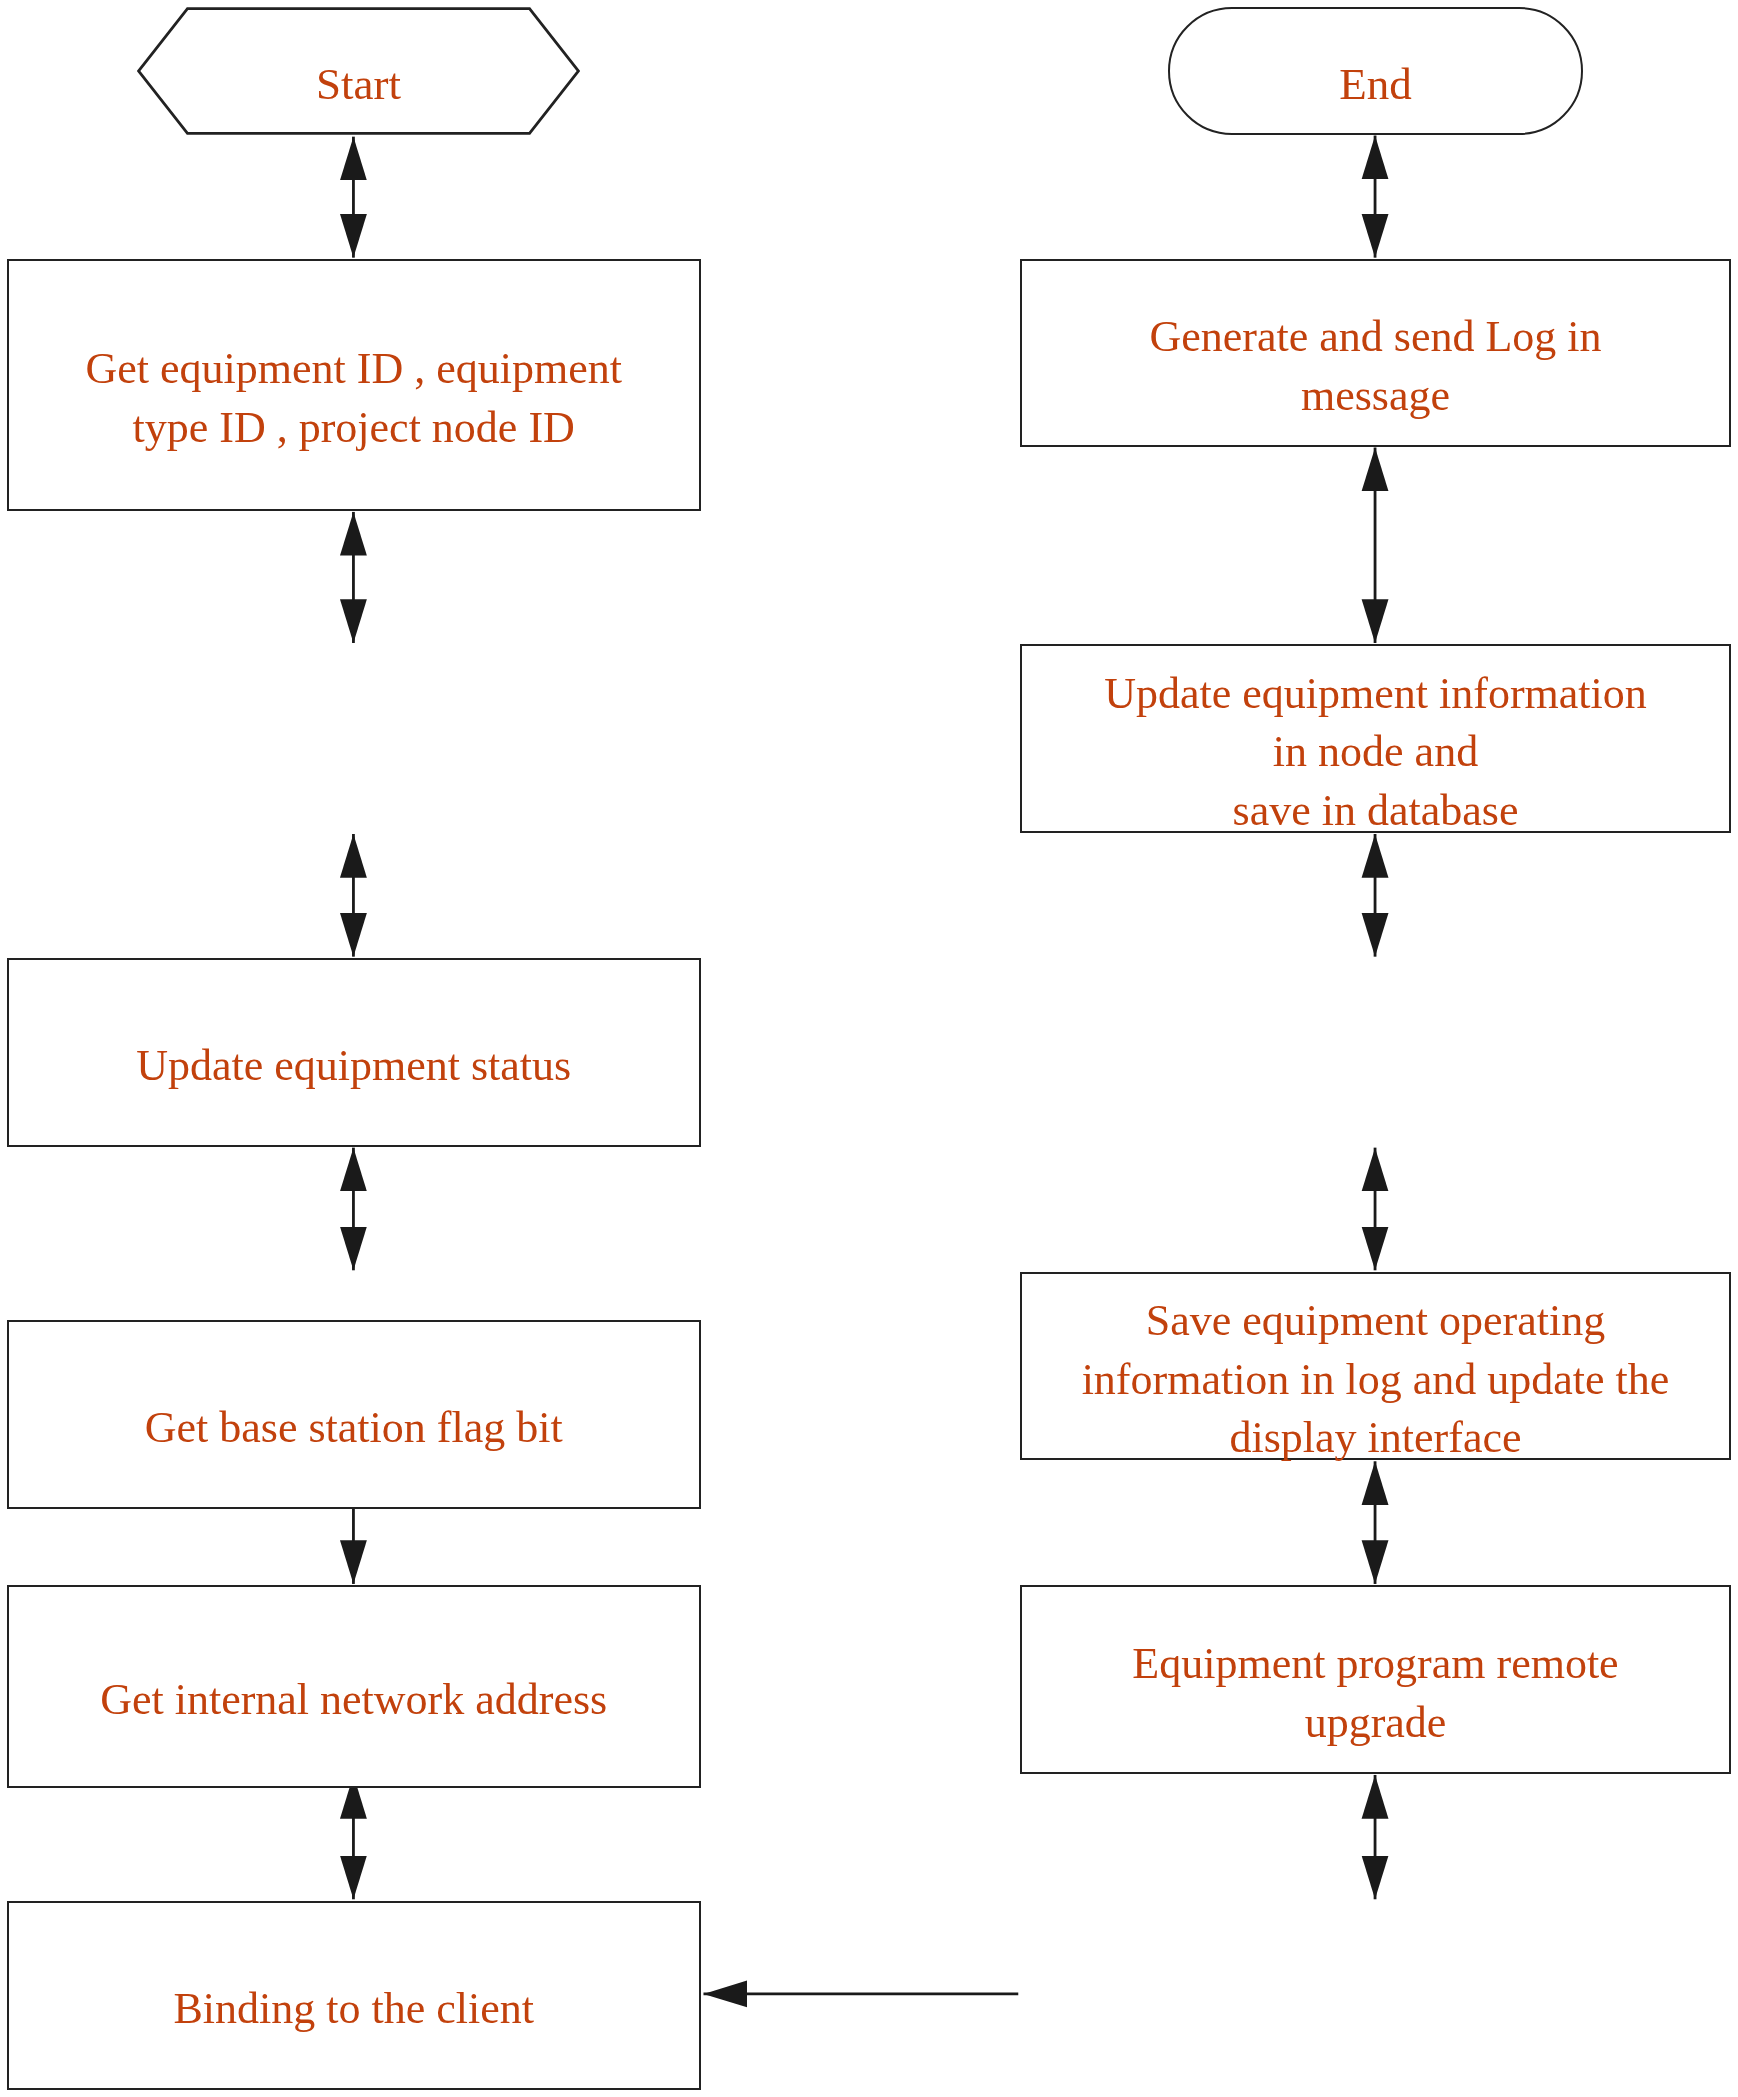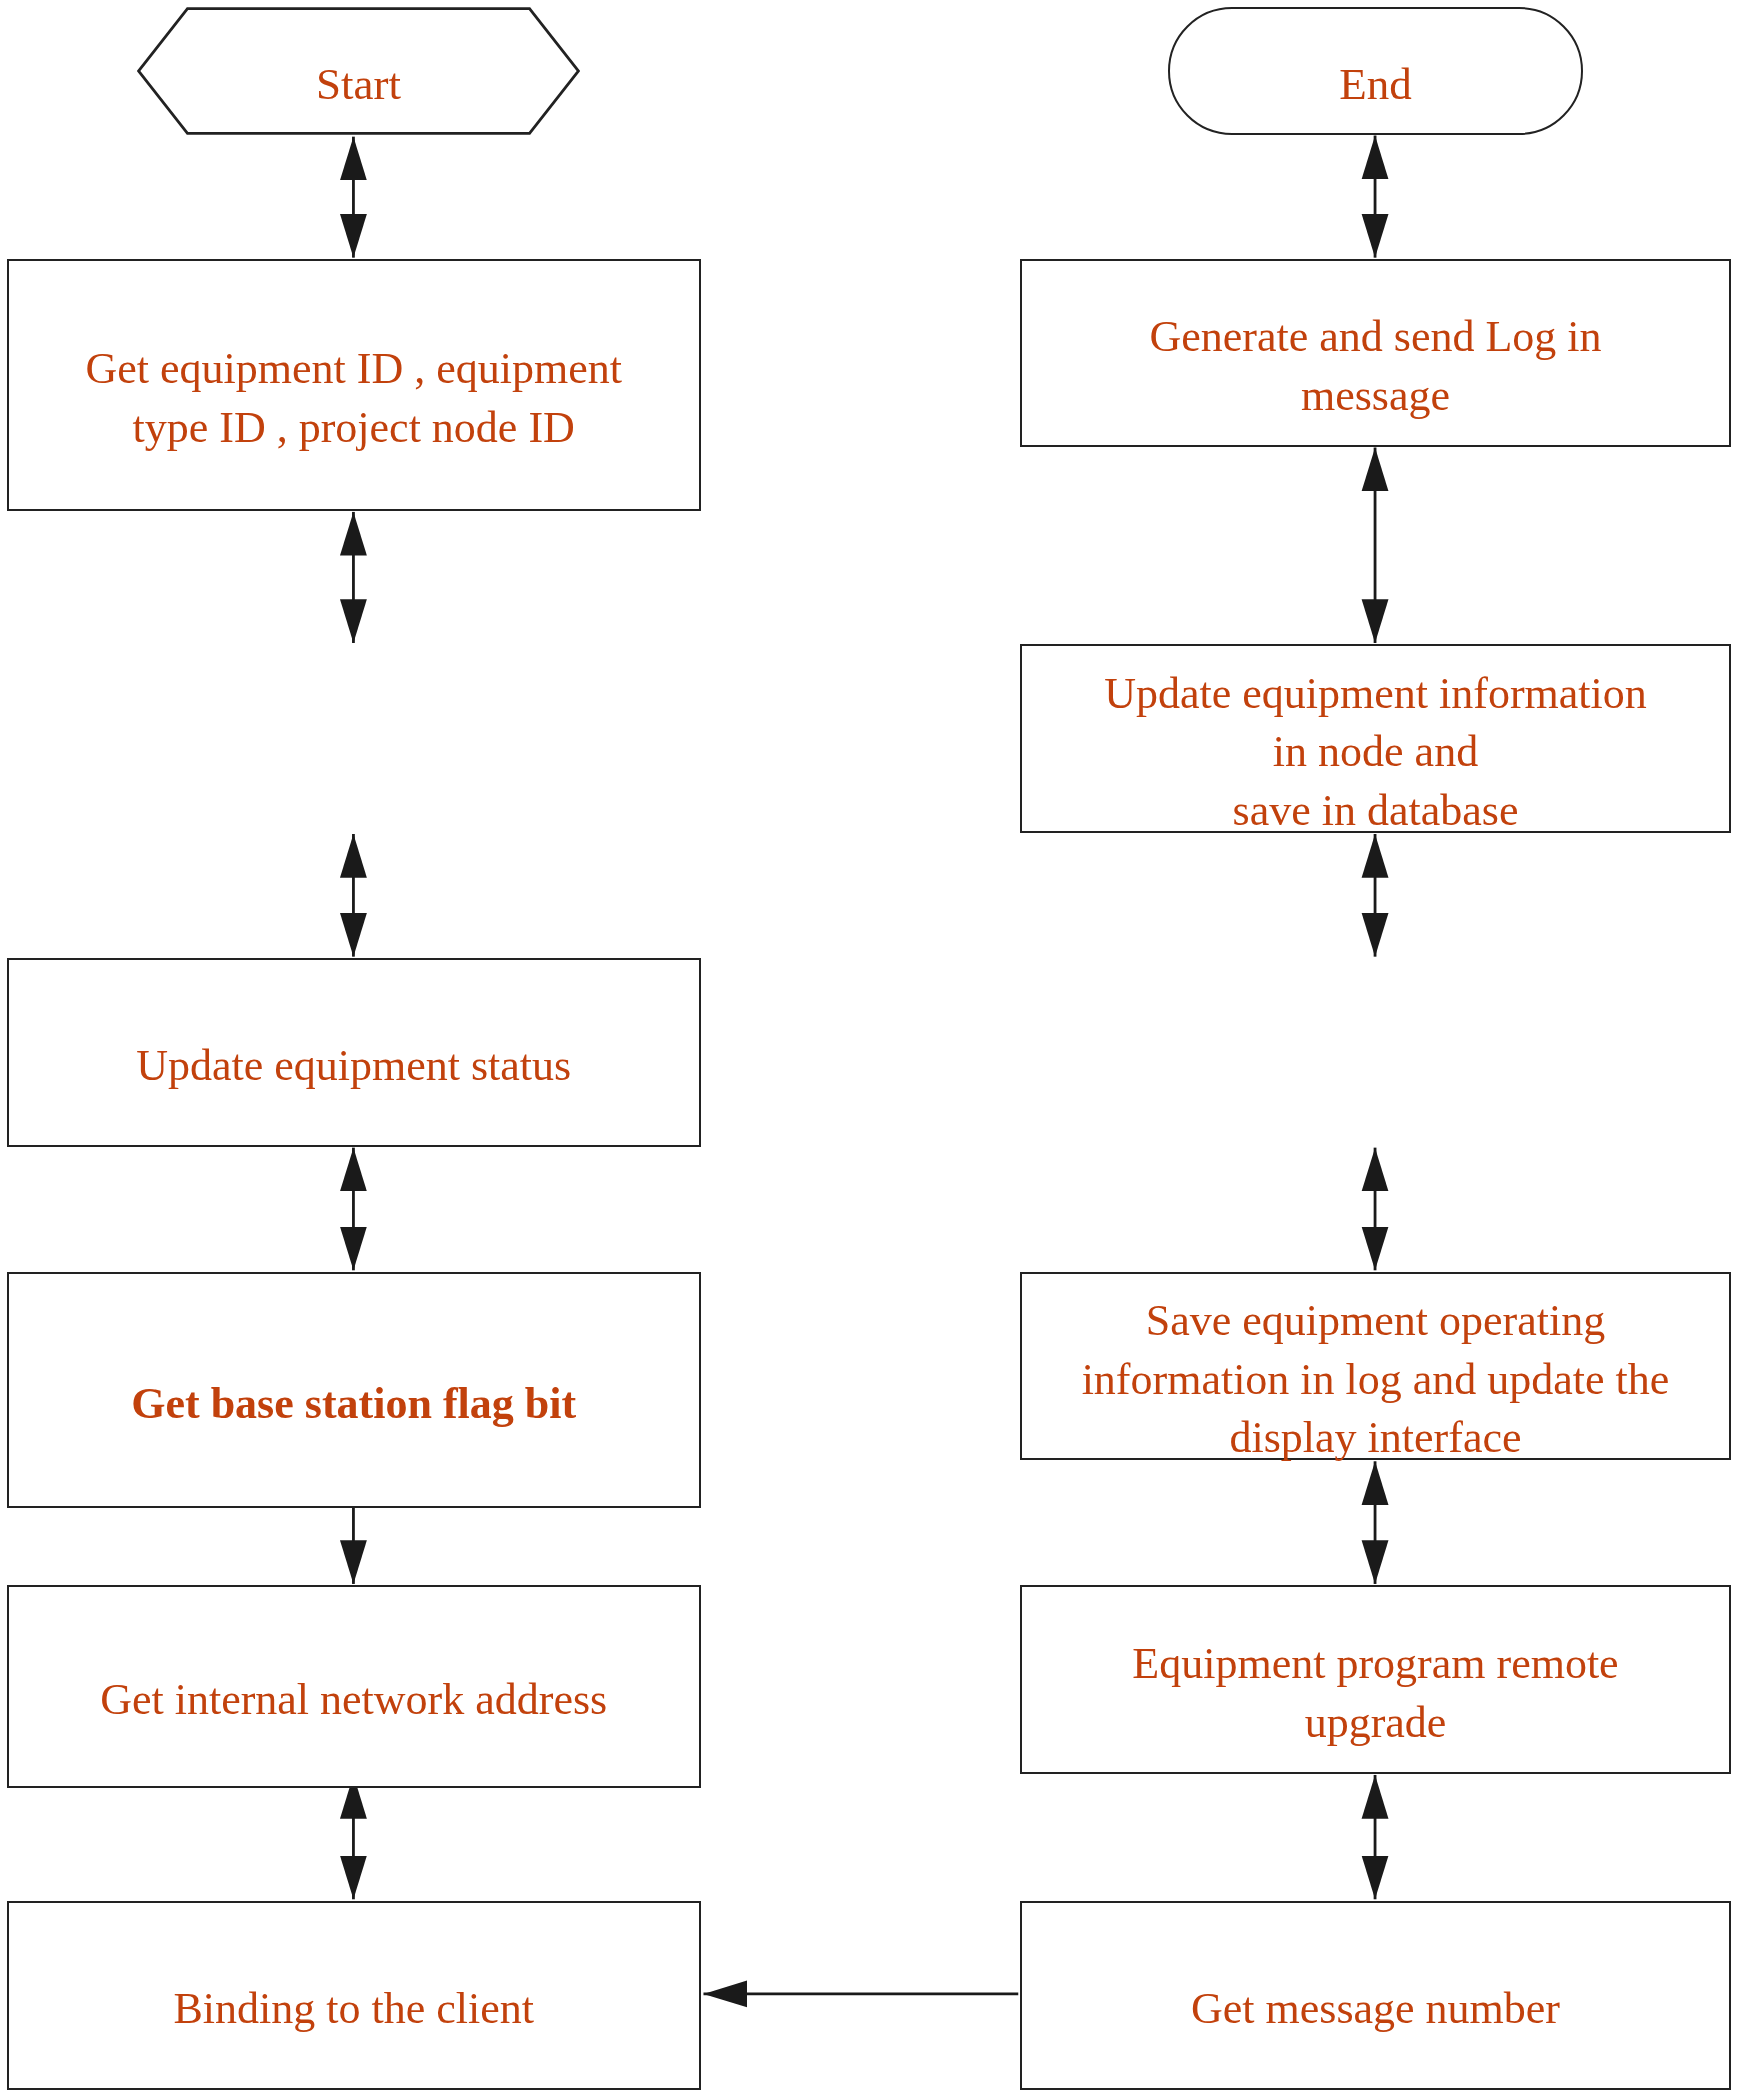"Get base station flag bit" .l4 { font-weight: bold -> none; height: 236px -> 189px; top: 1272px -> 1320px }
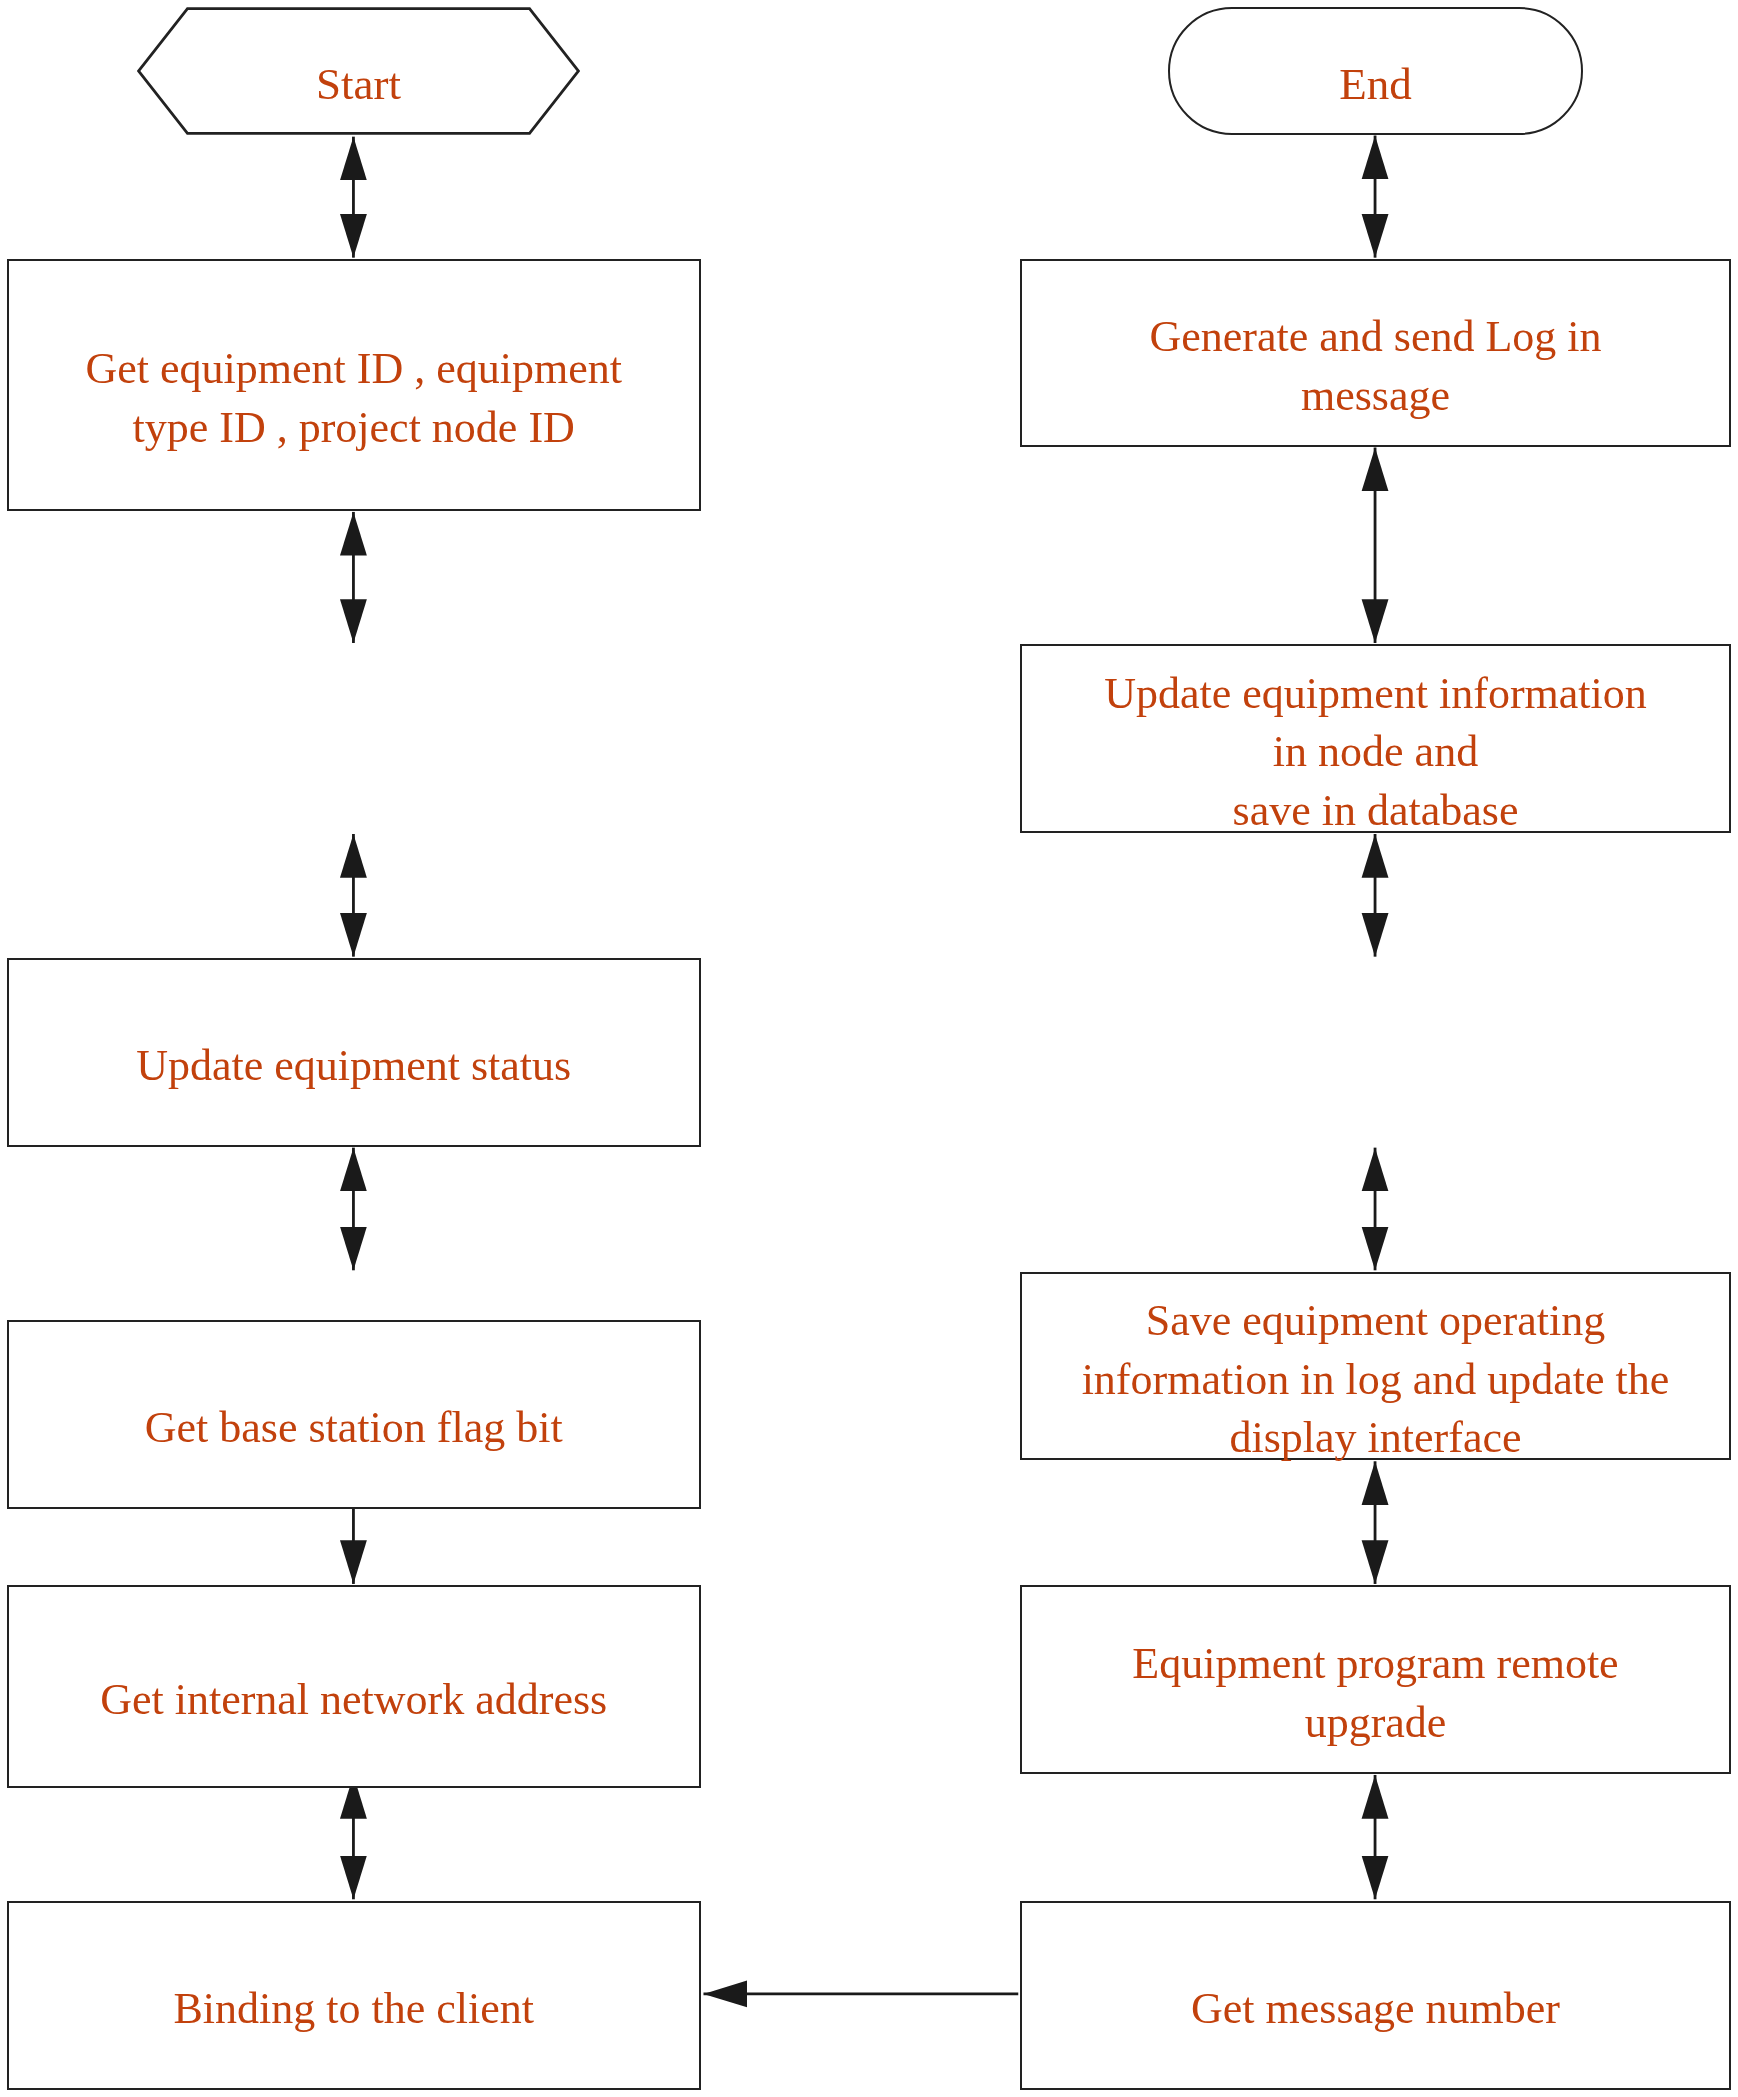"Get message number" div.box { html: <div> <span>Get message number</span> </div> -> none }
